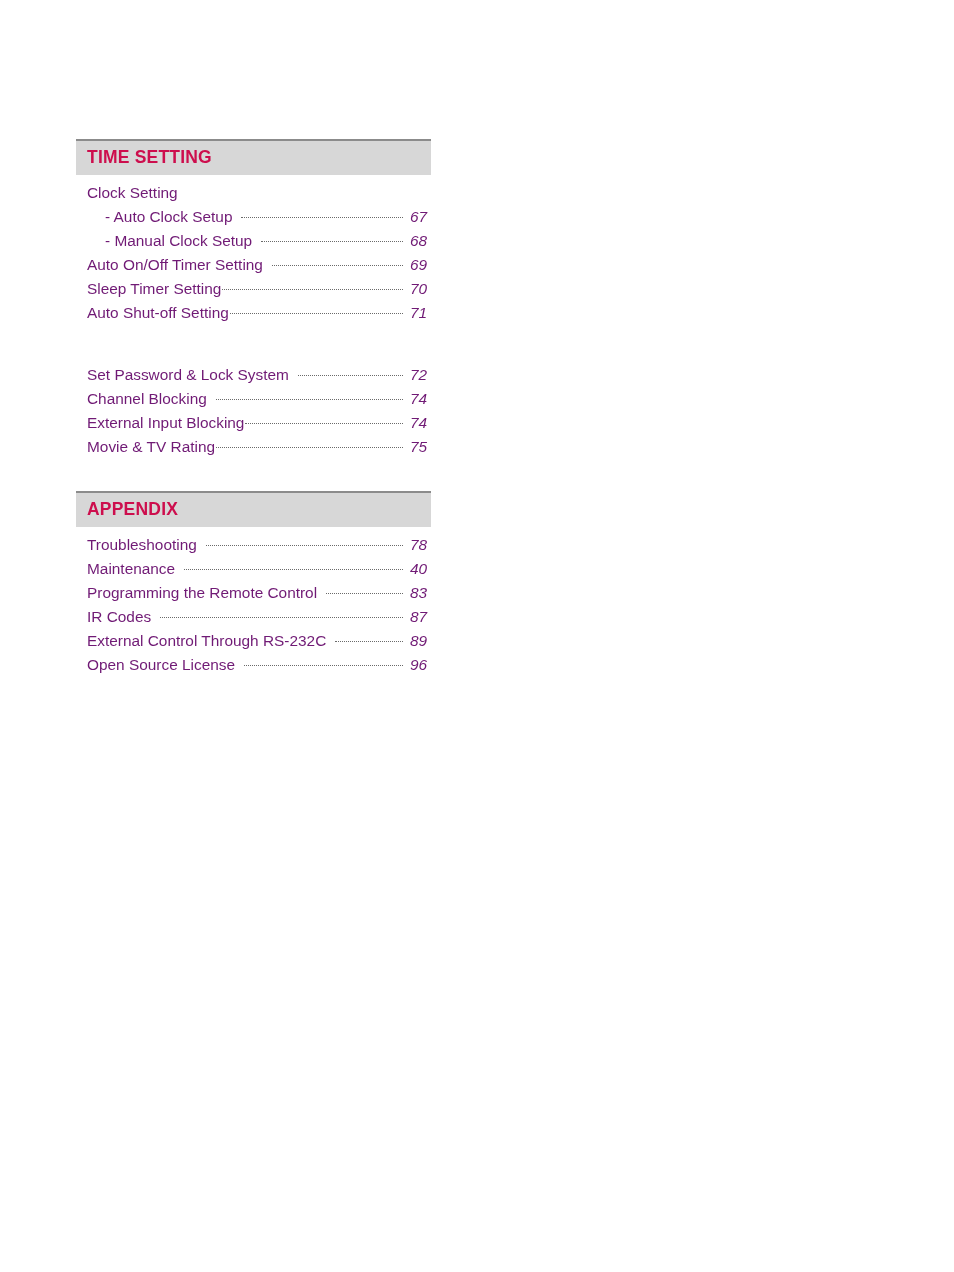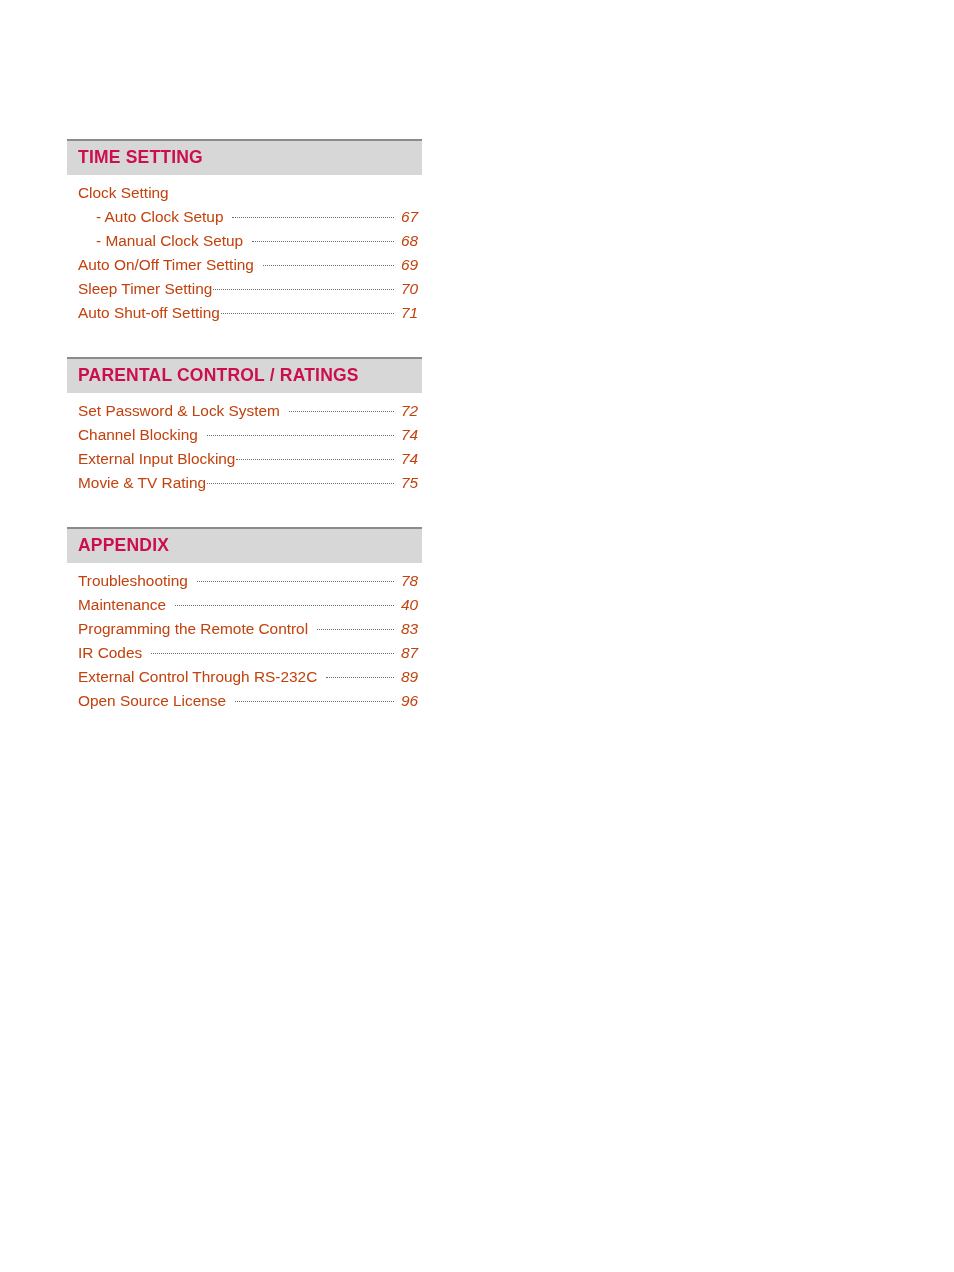"TIME SETTING" .page { left: 0 -> 9px }
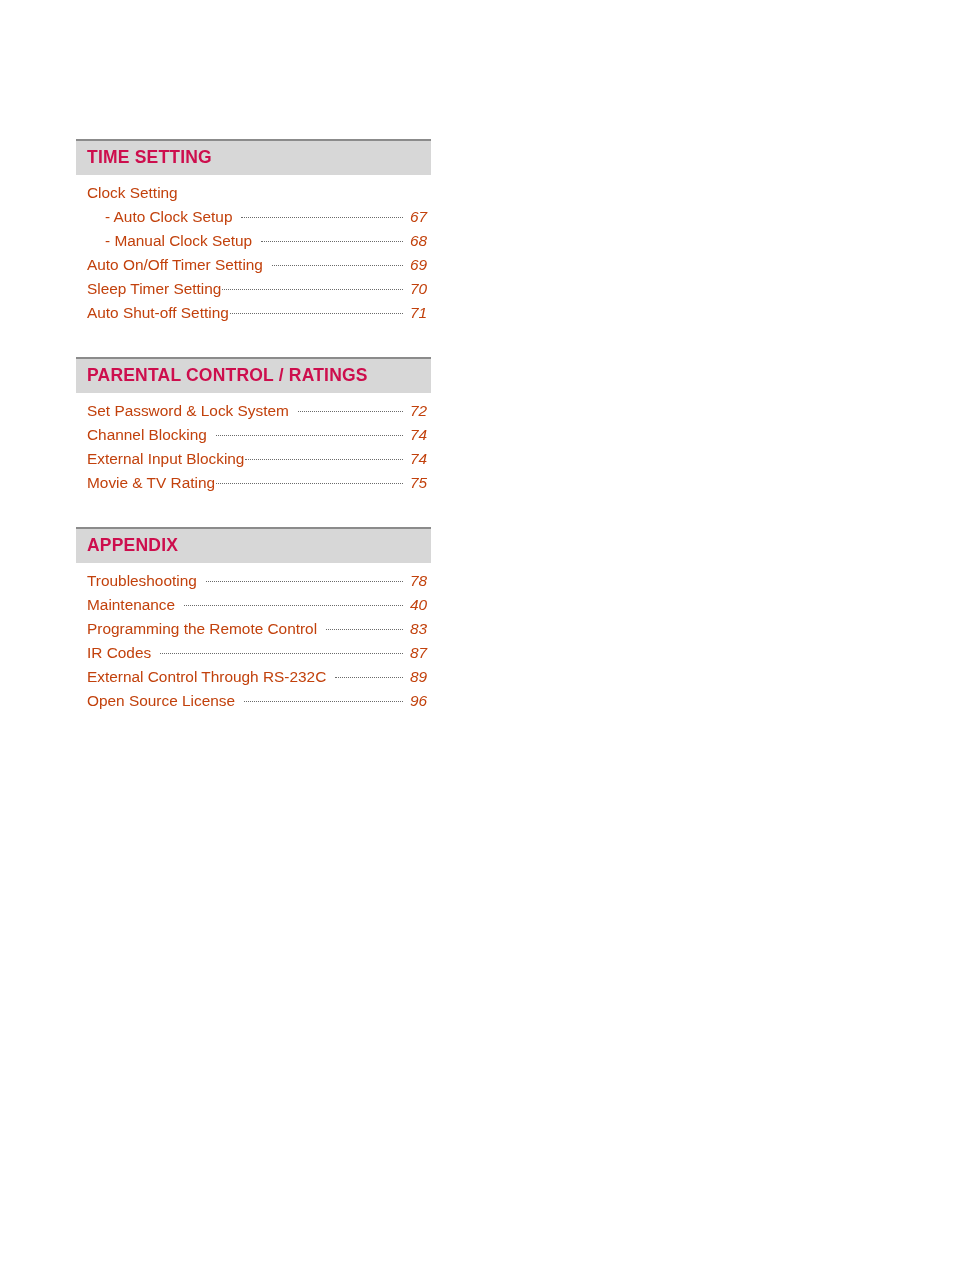"Clock Setting" .entry { color: #c2410c -> #701a75 }
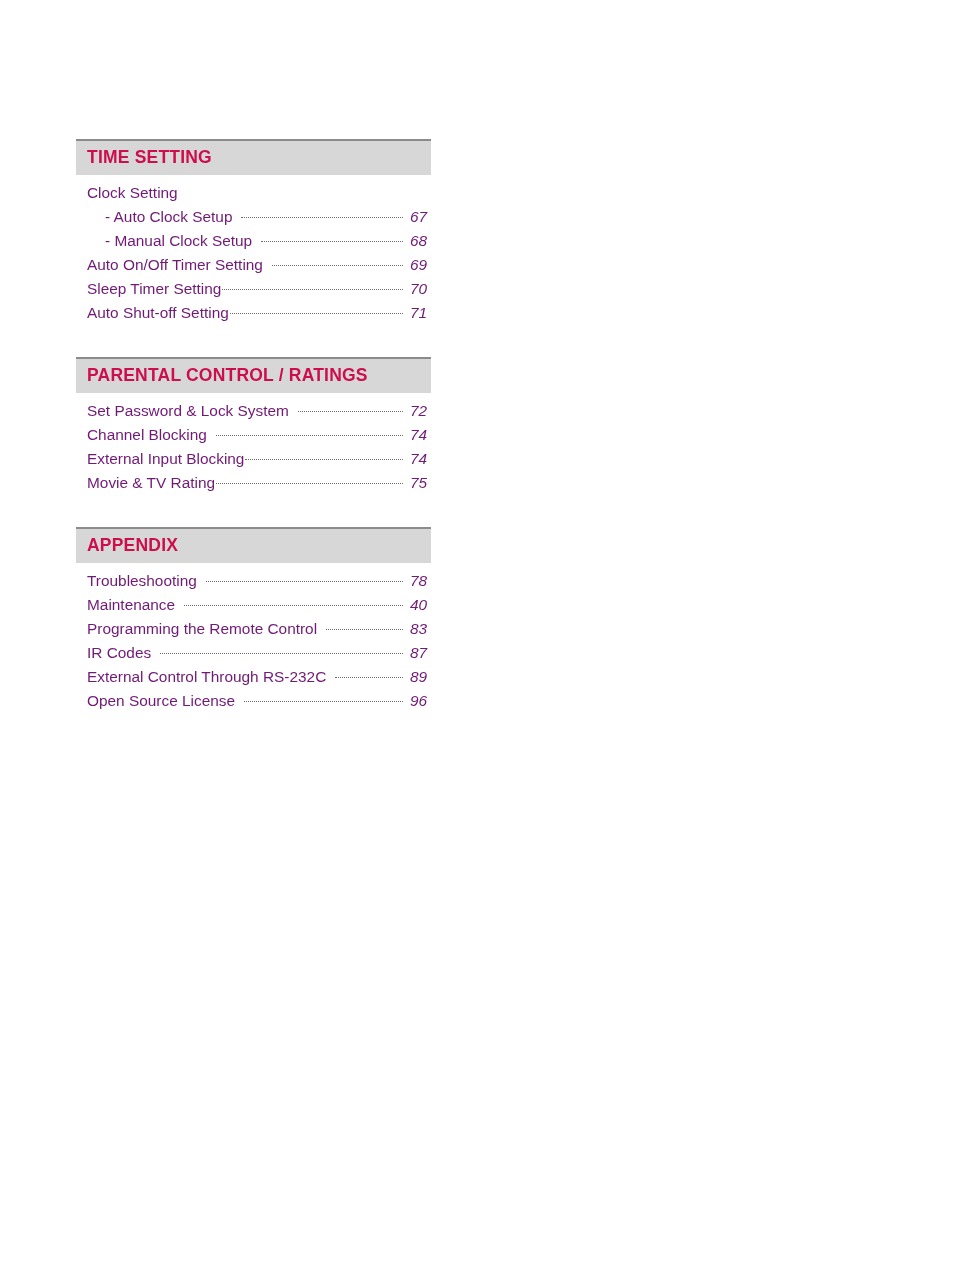"PARENTAL CONTROL / RATINGS" div.section-header { html: <div> <div>PARENTAL CONTROL / RATINGS</div> </div> -> none }
